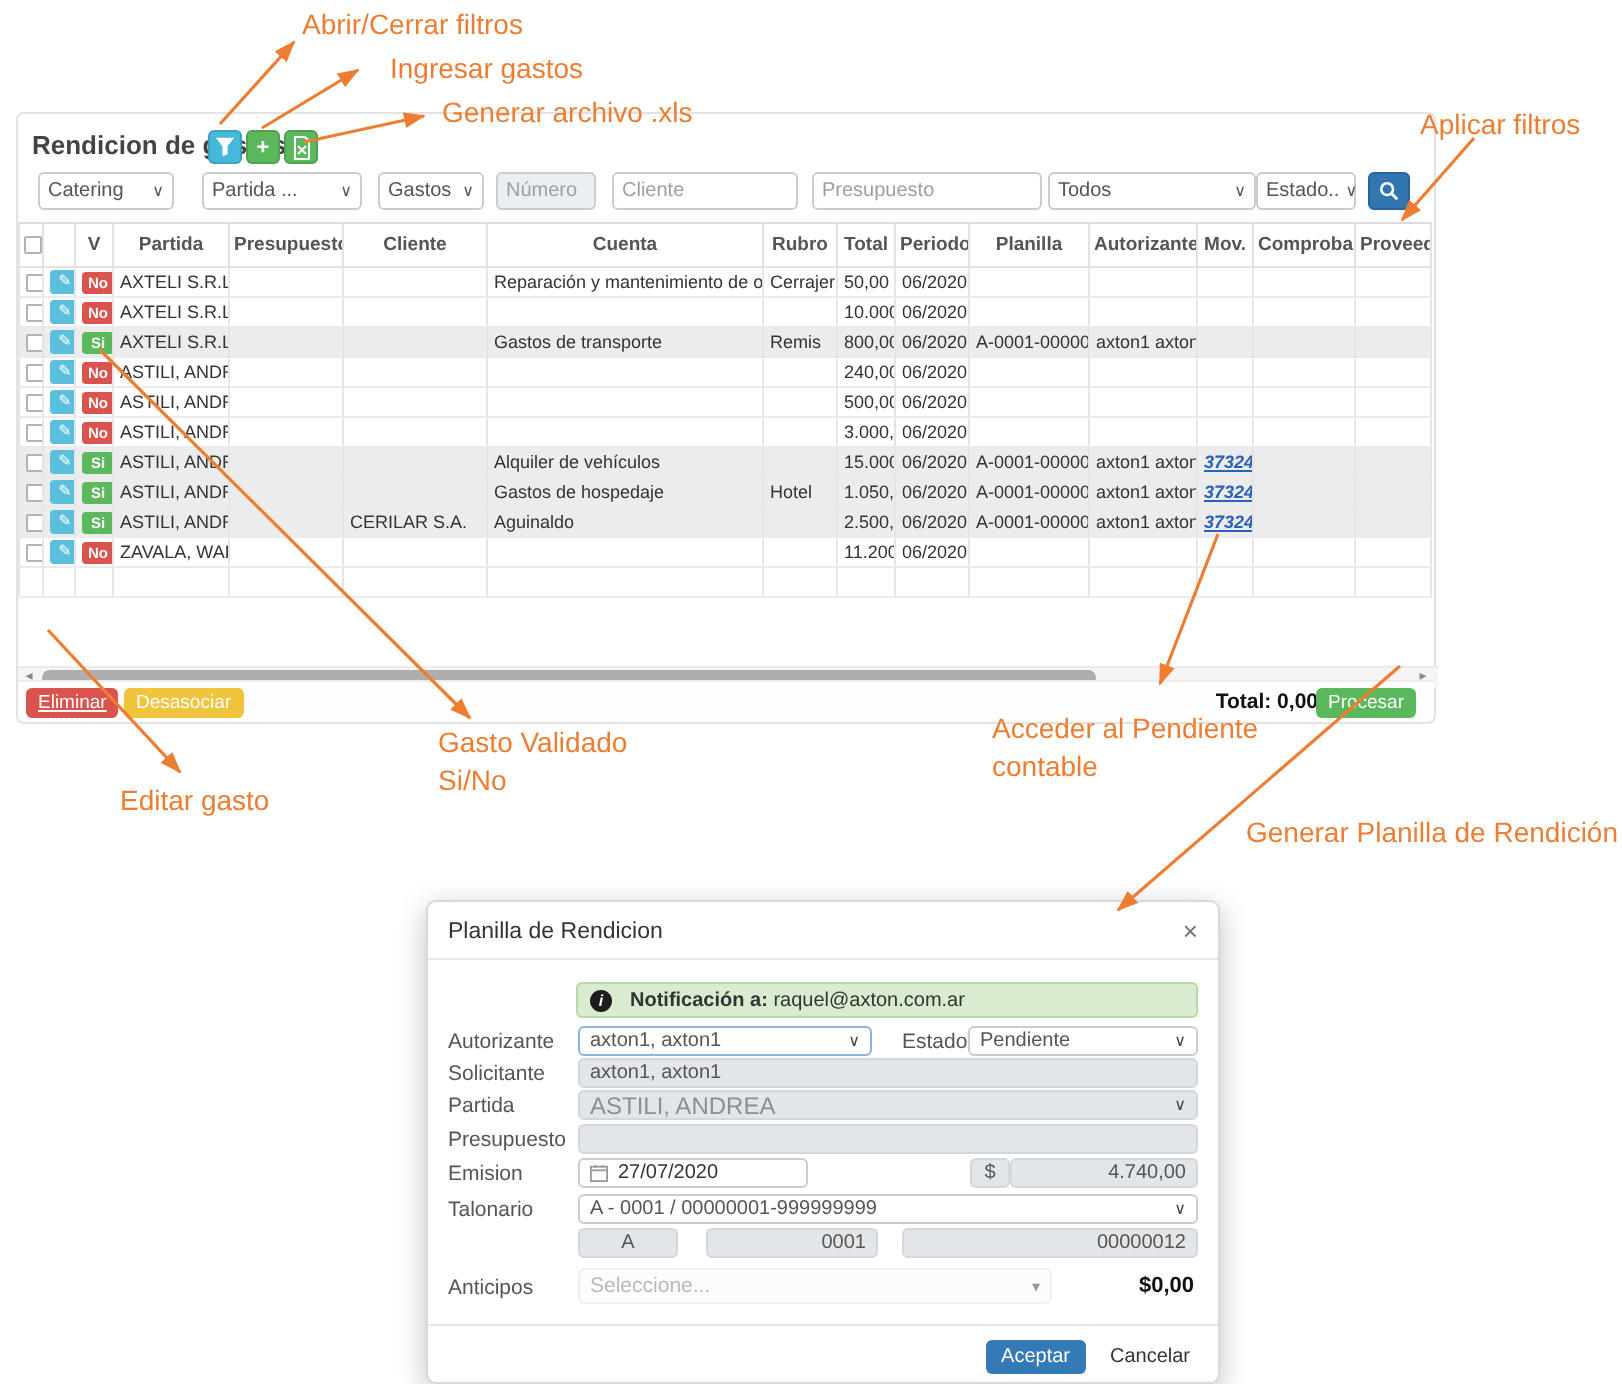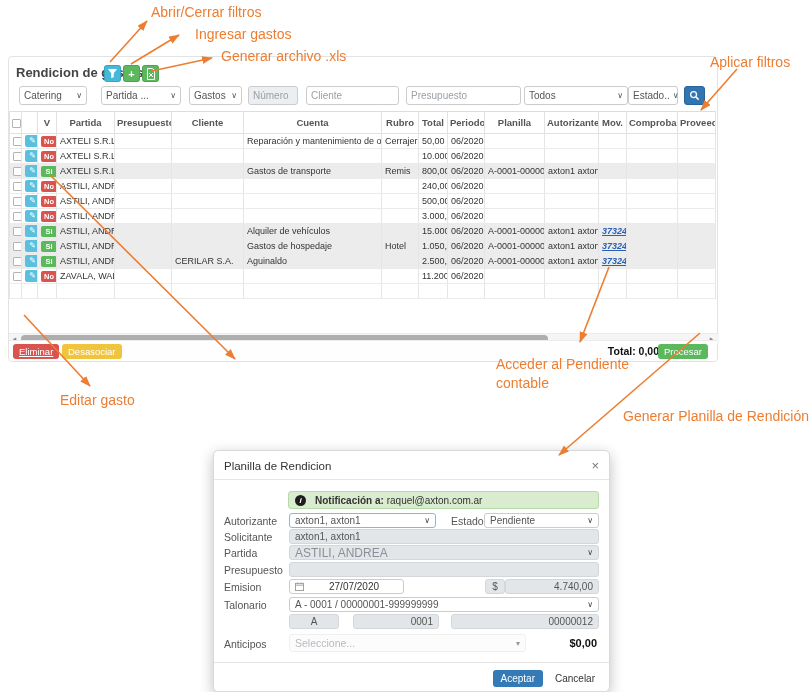"Gasto Validado" div.ann { html: none -> <div> <div>Gasto Validado</div> <div>Si/No</div> </div> }
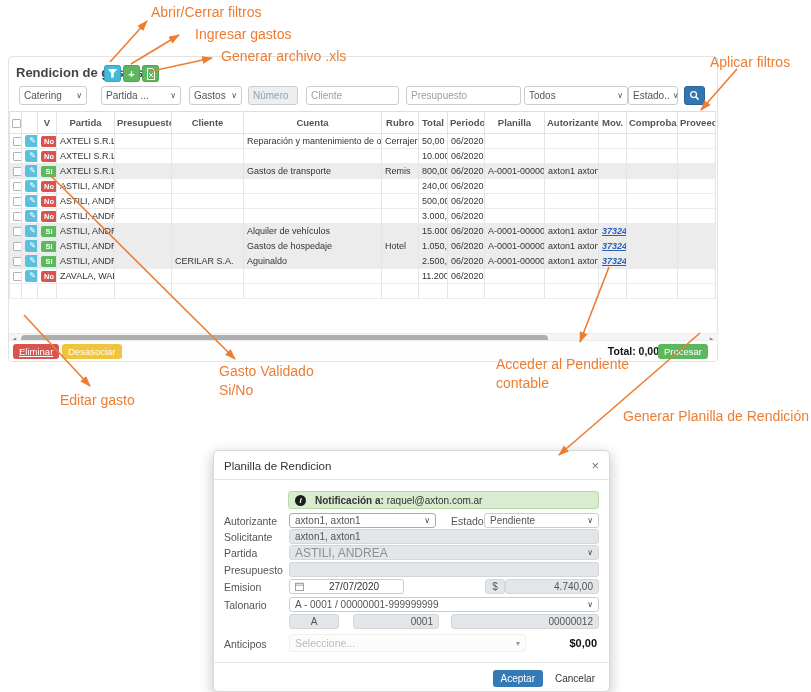"axton1, axton1" .m-field { gap: 20px -> none }
